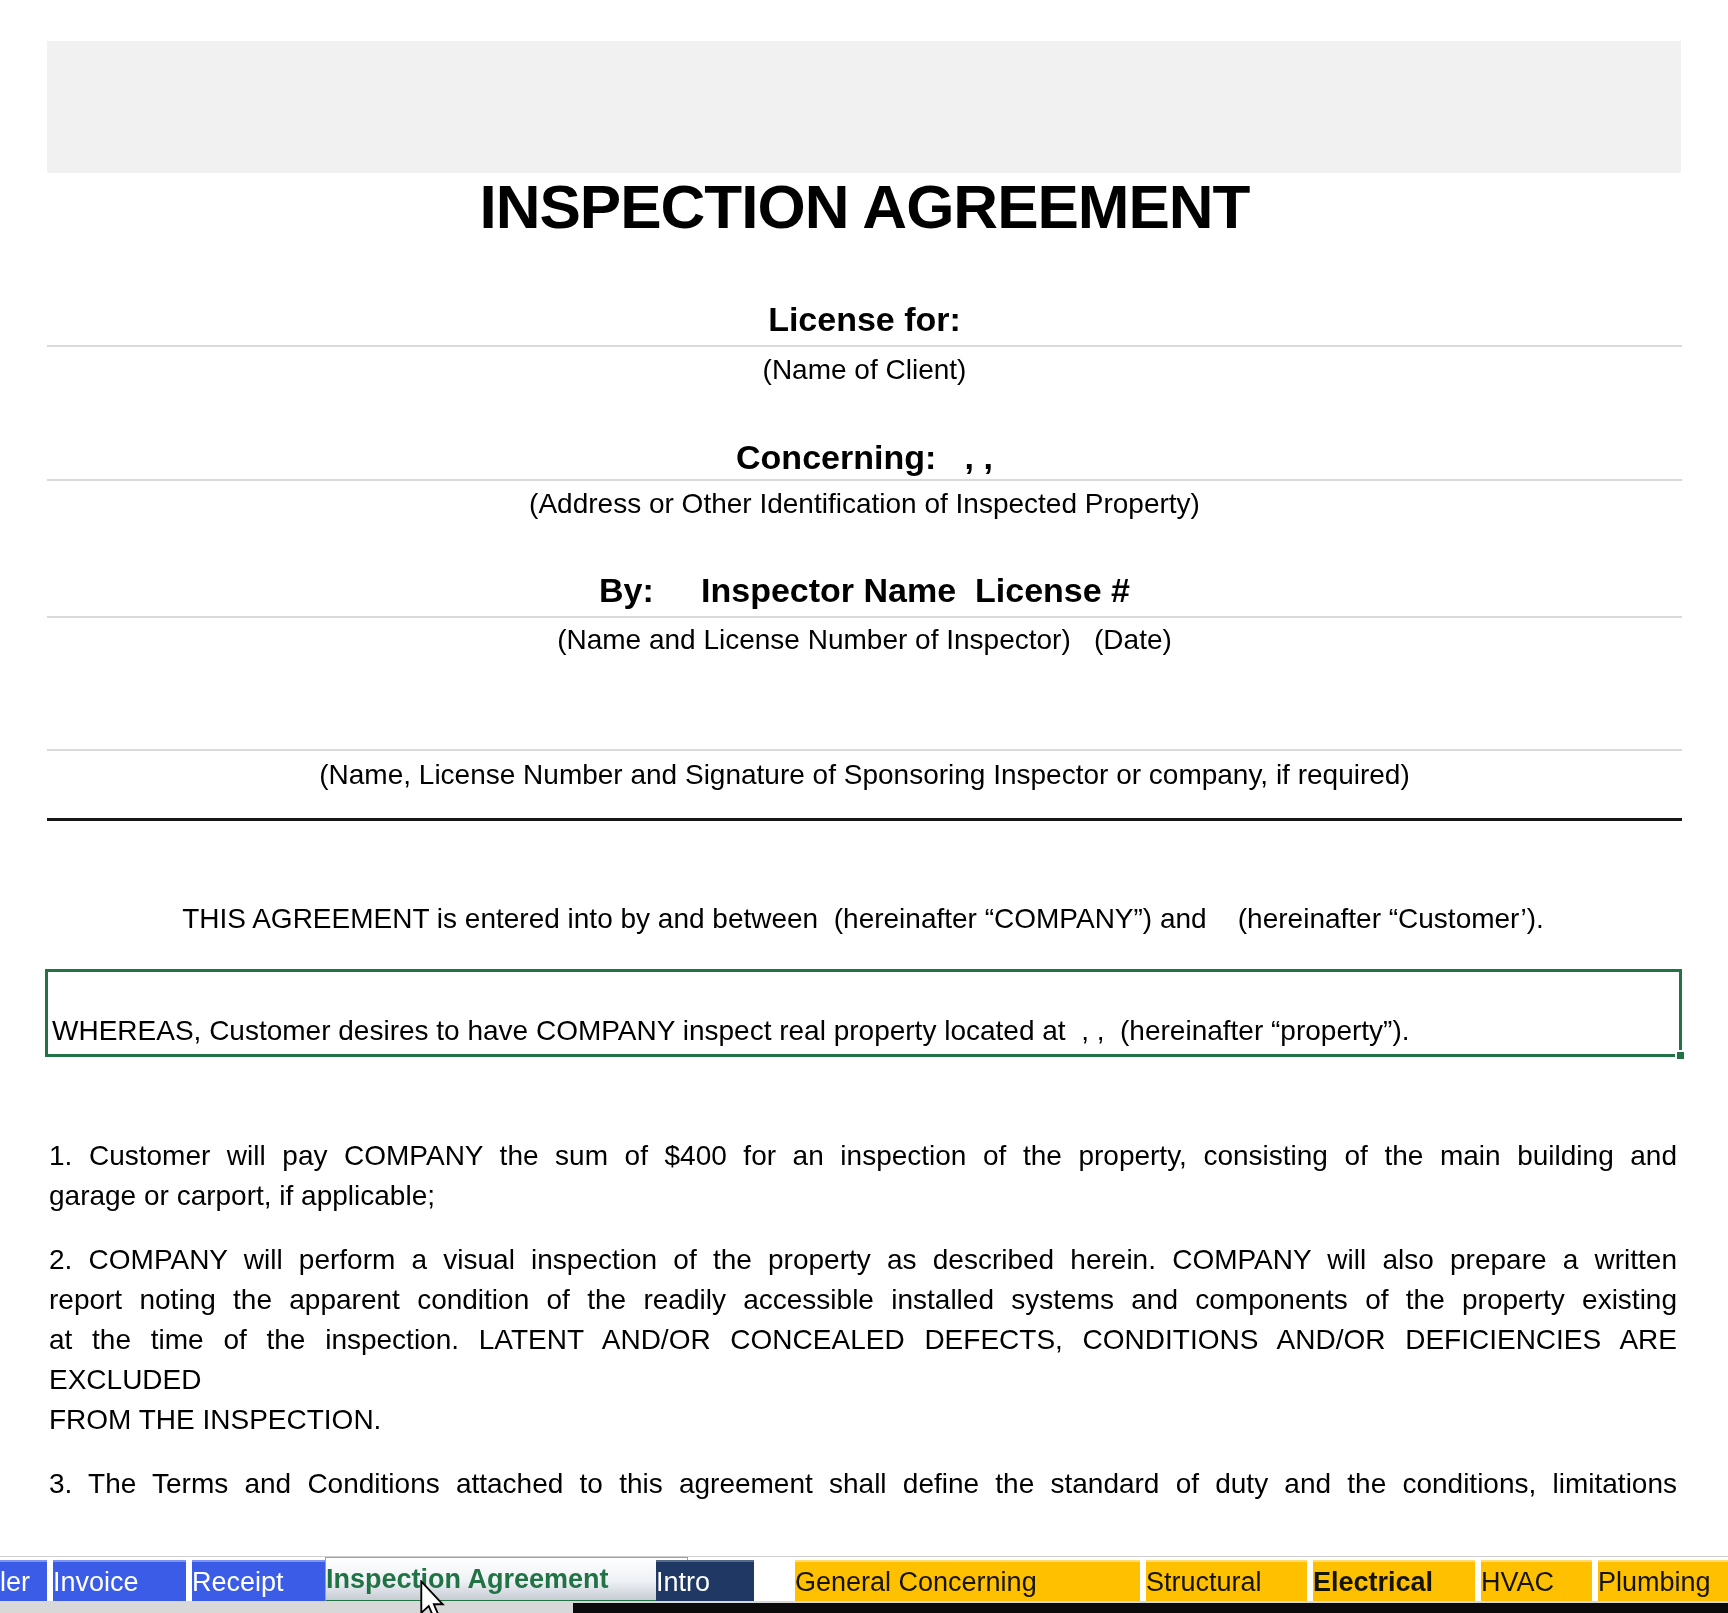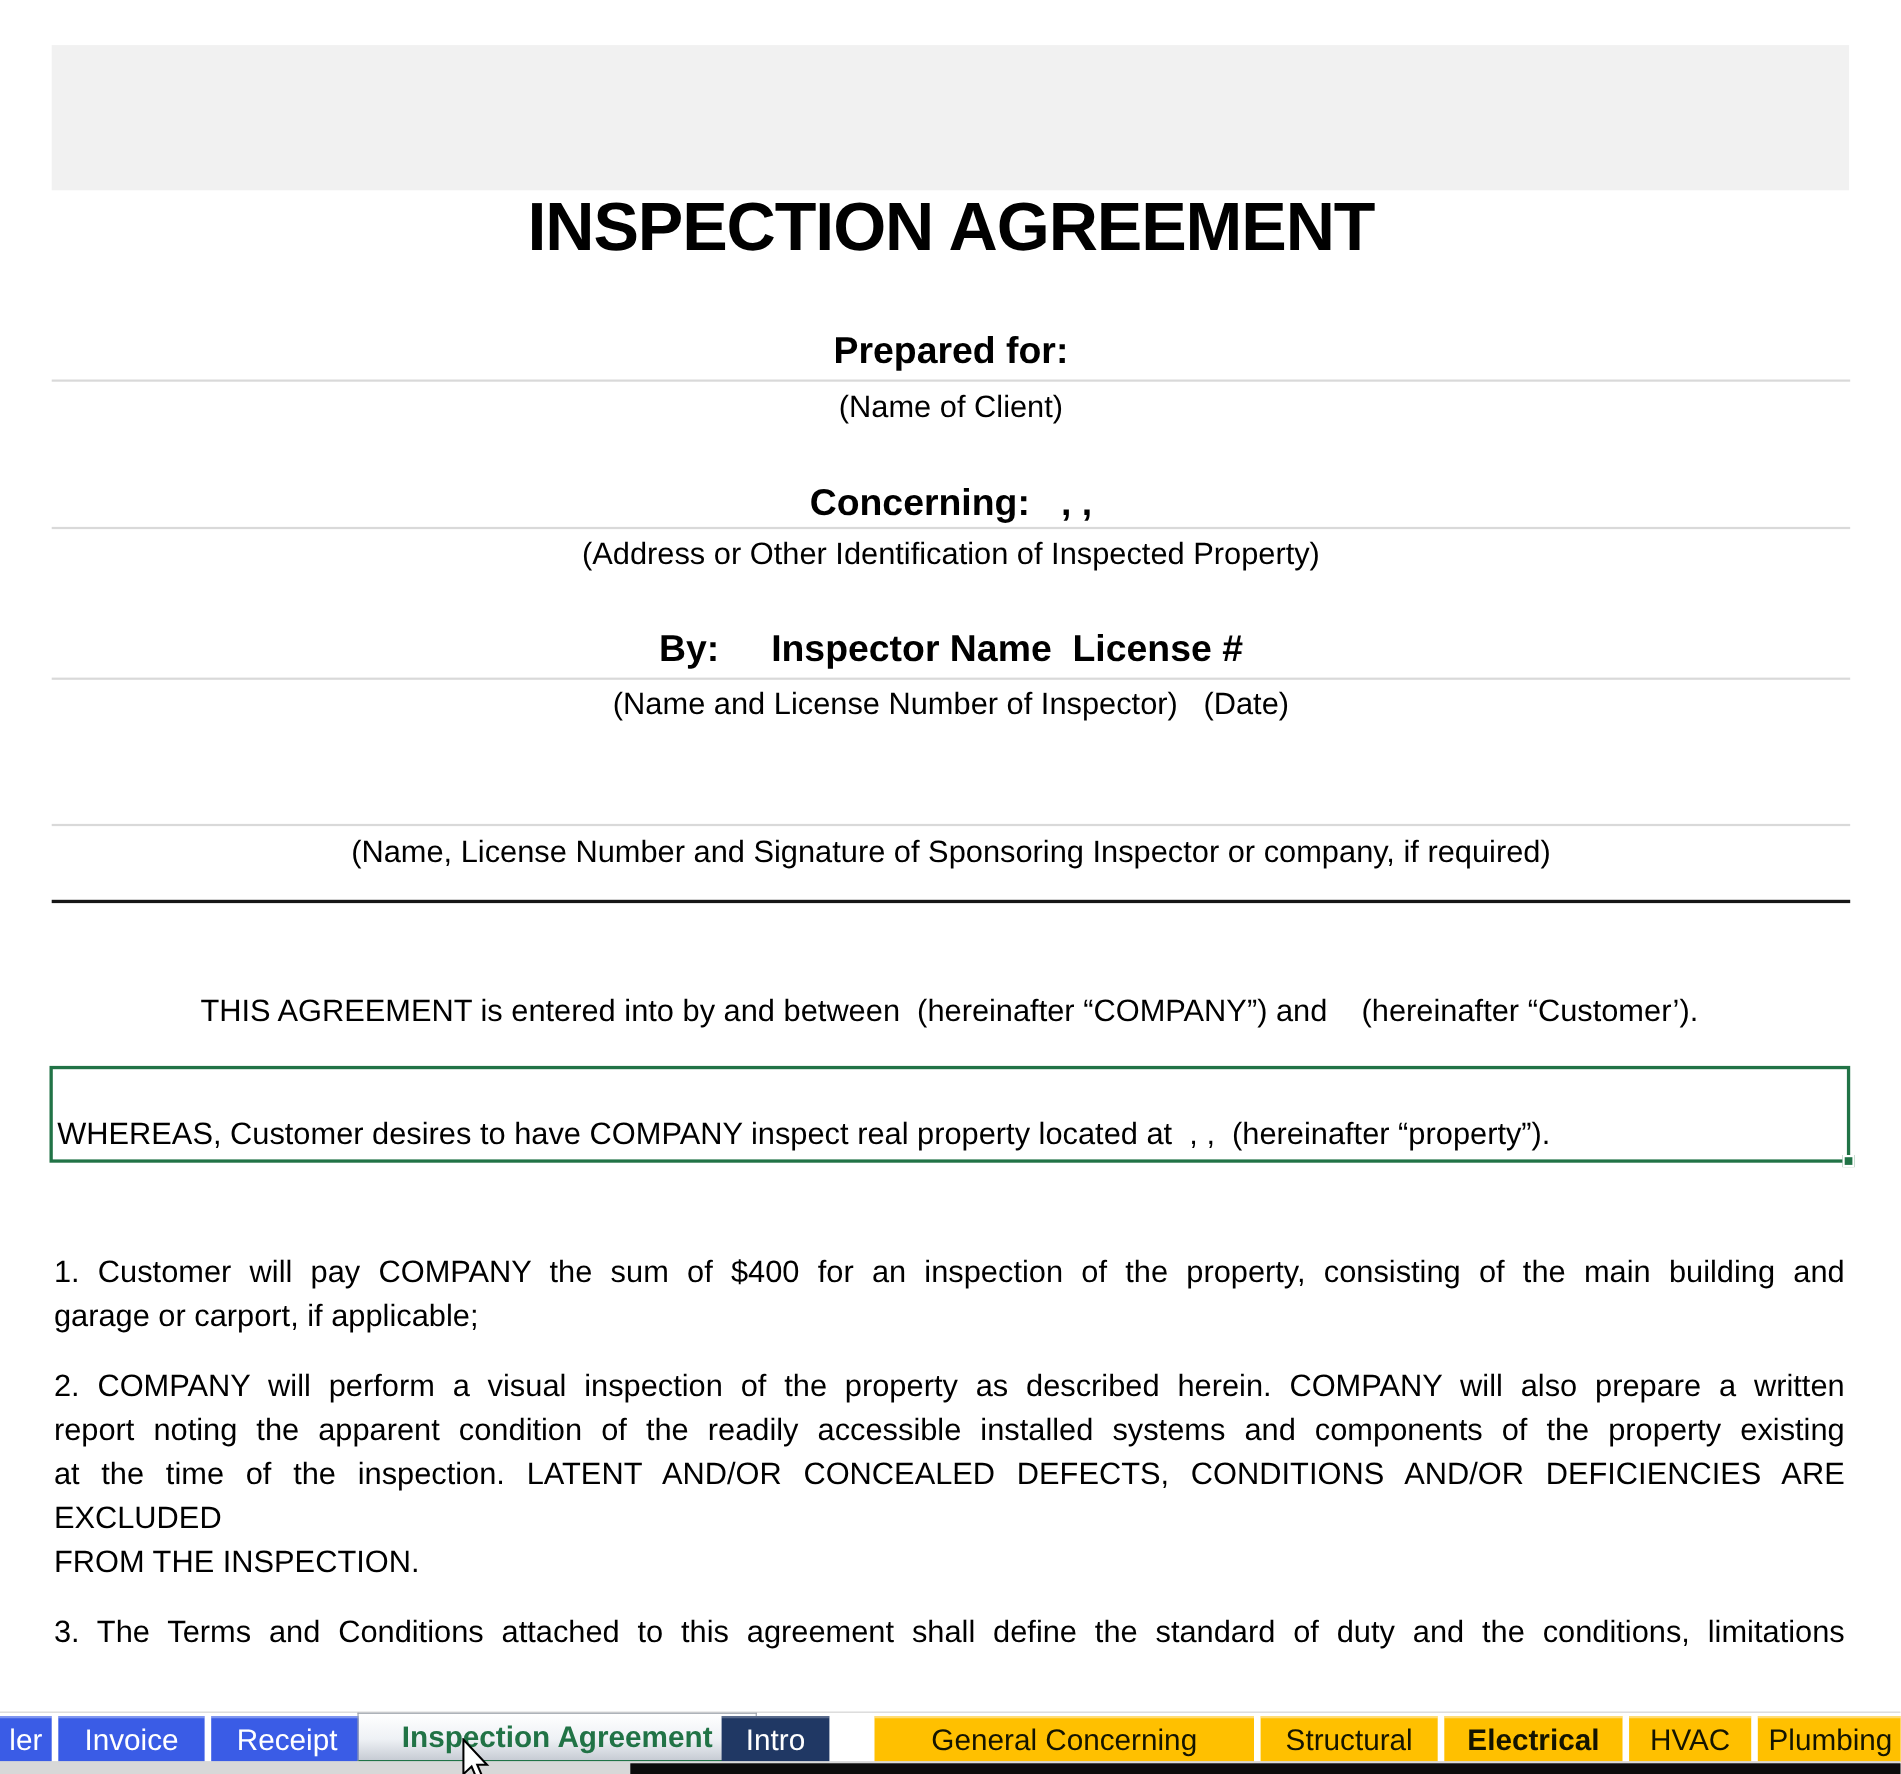"Prepared for:" div.abs { text: Prepared -> License }
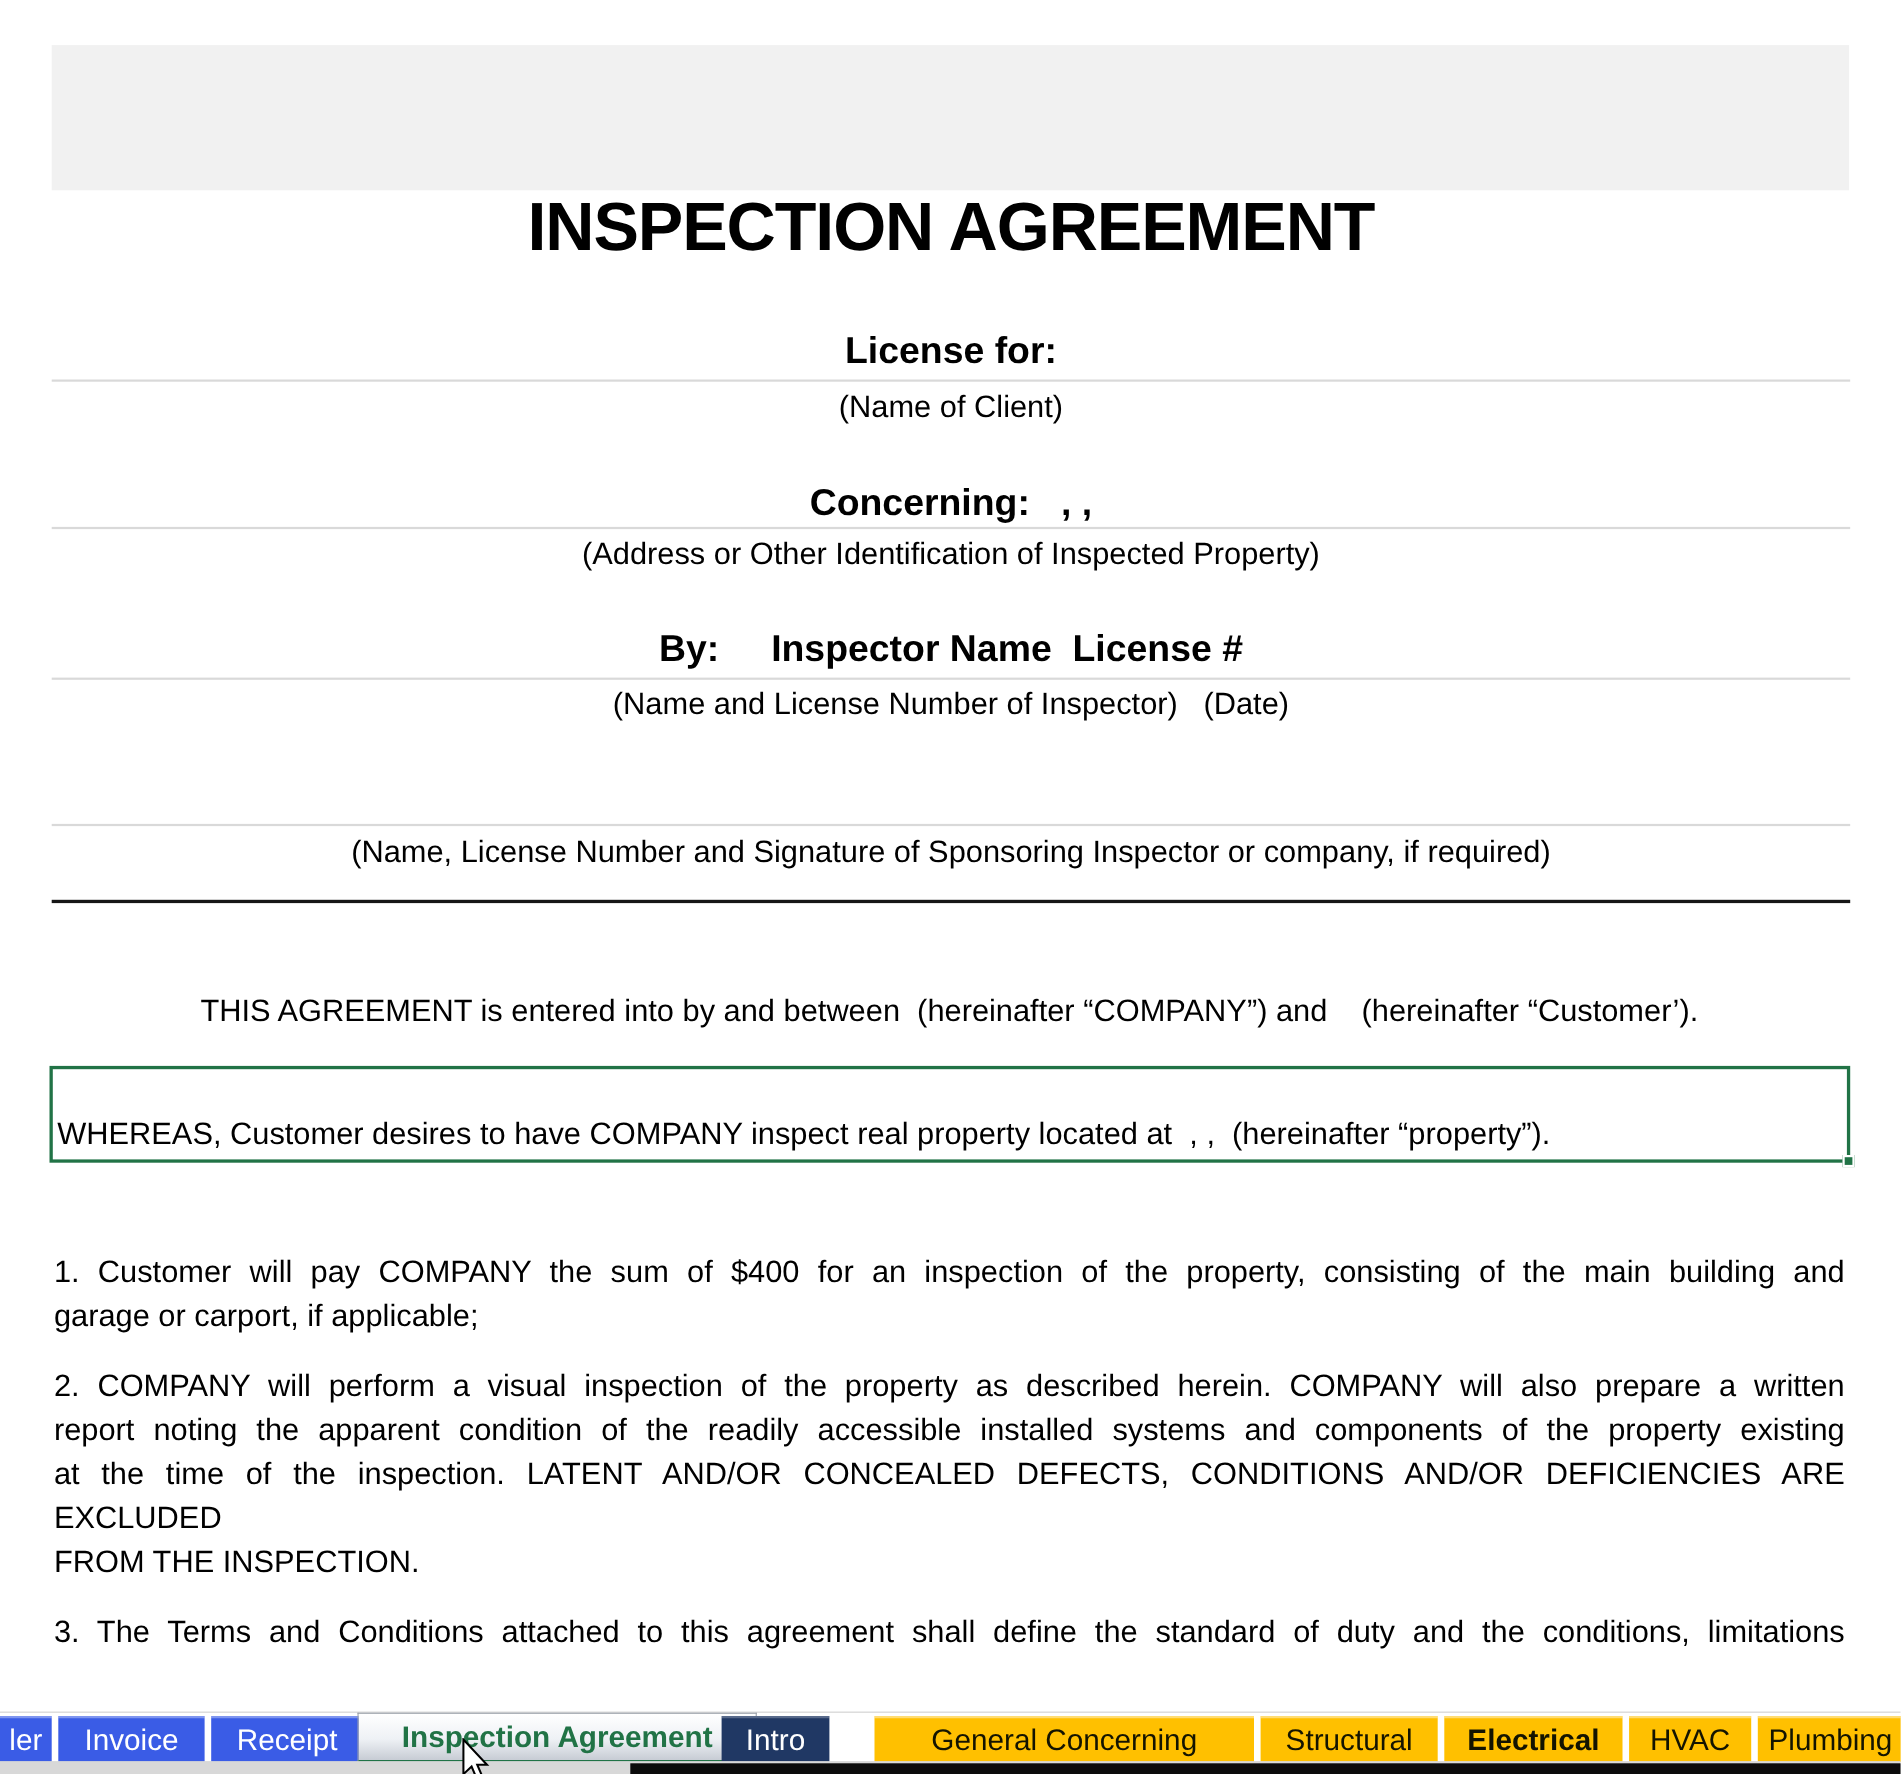"ler" .tab { justify-content: center -> none }
